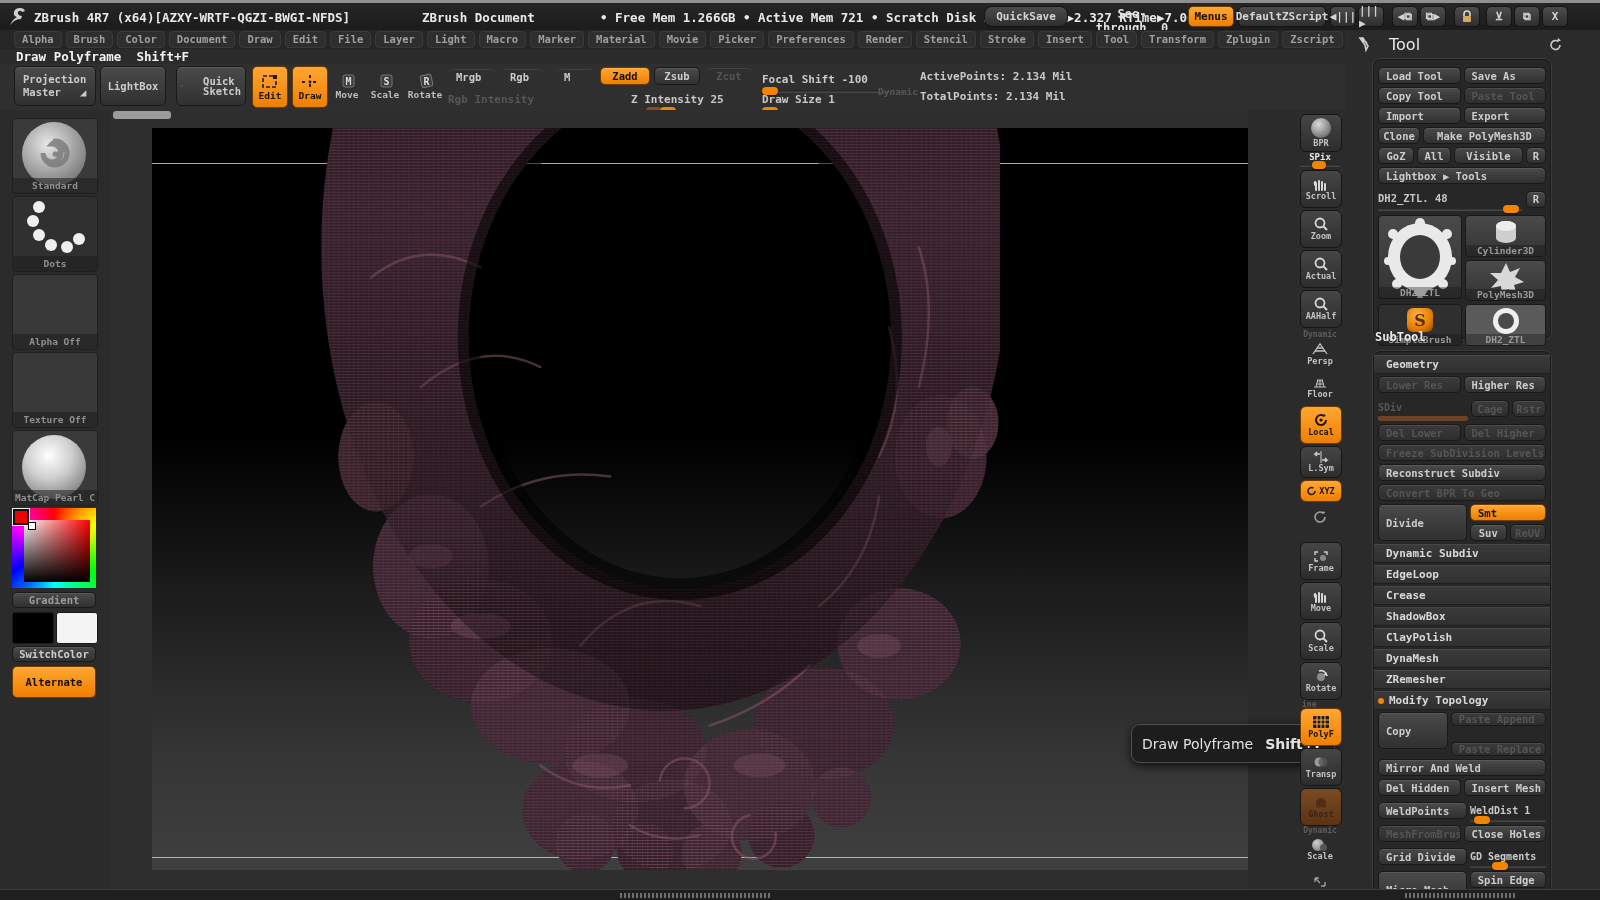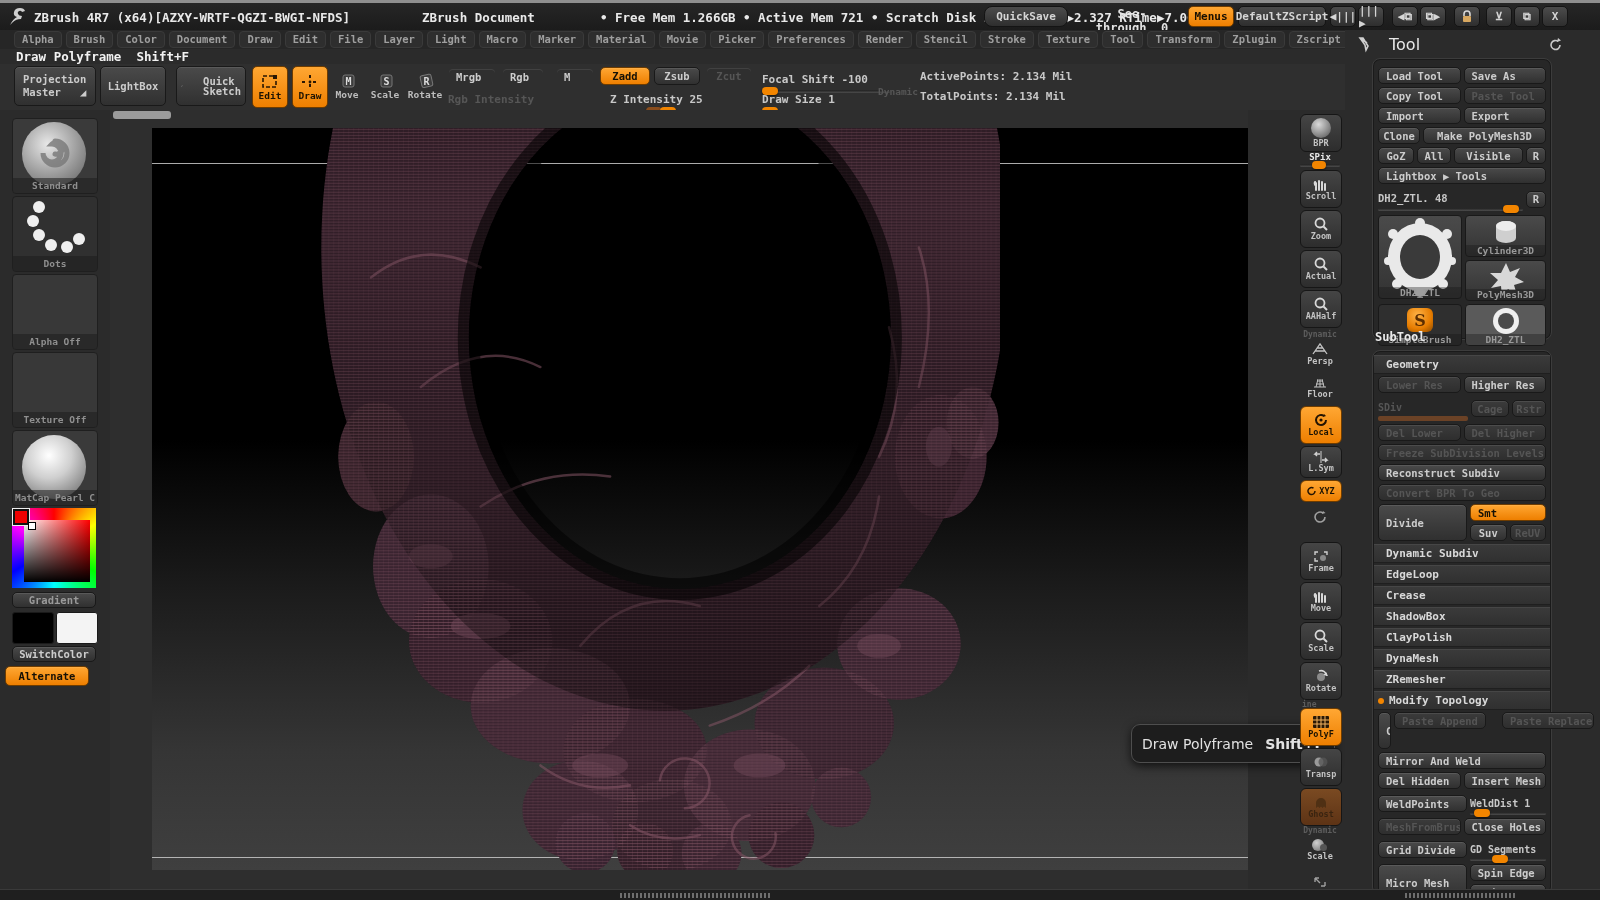"Texture" span.menu-item { text: Texture -> Insert }
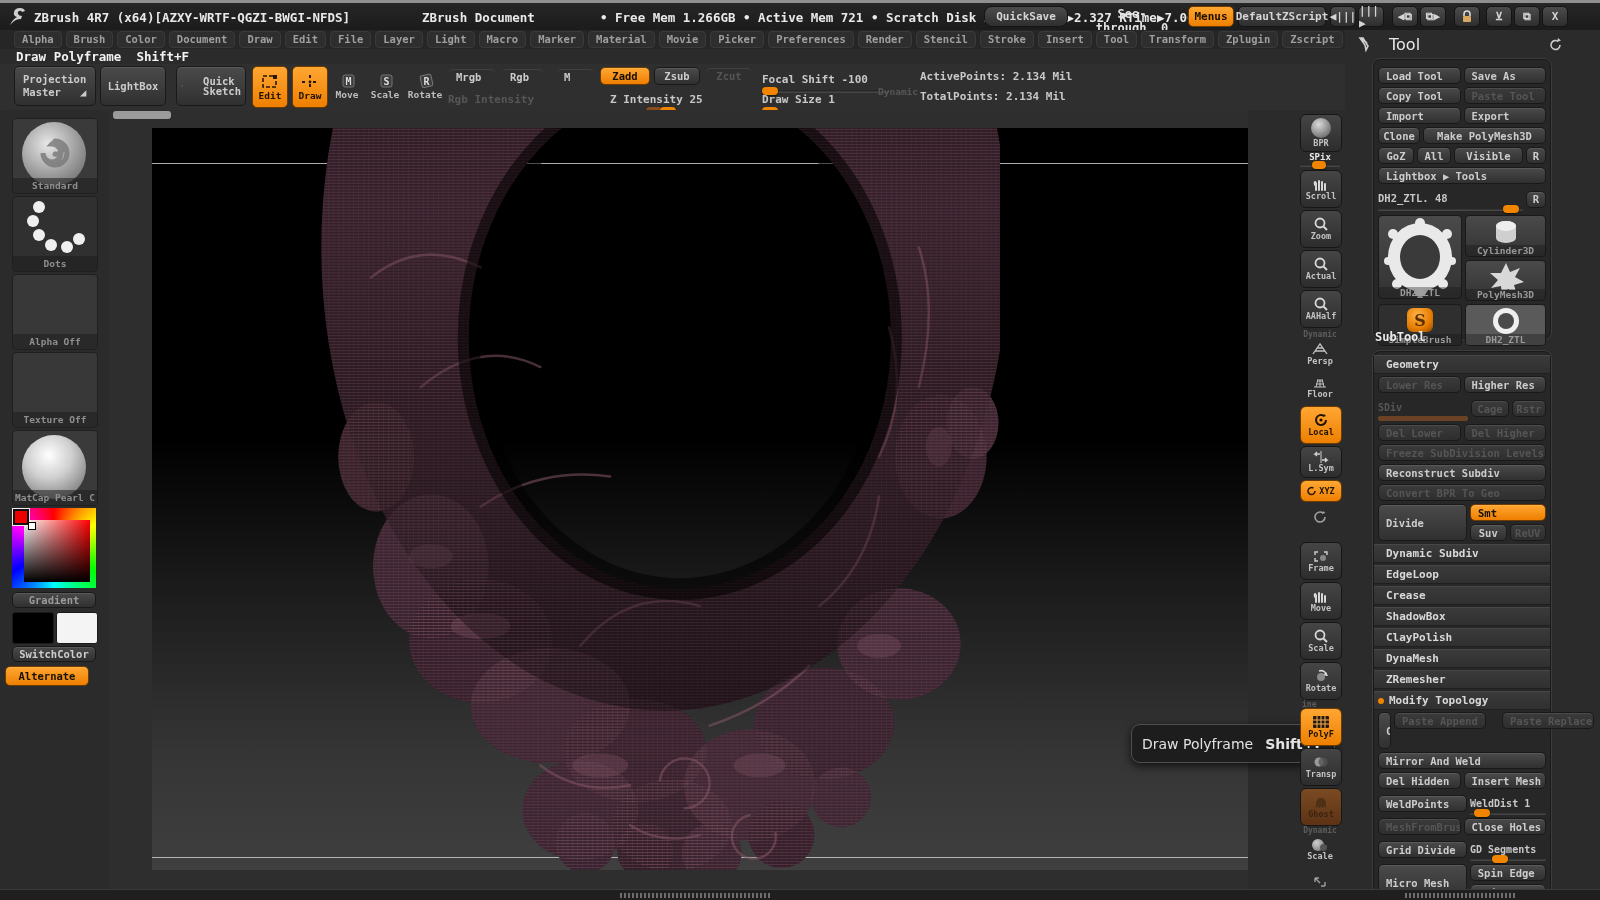"Z Intensity 25" span.lbl { margin-left: 2px -> 23px }
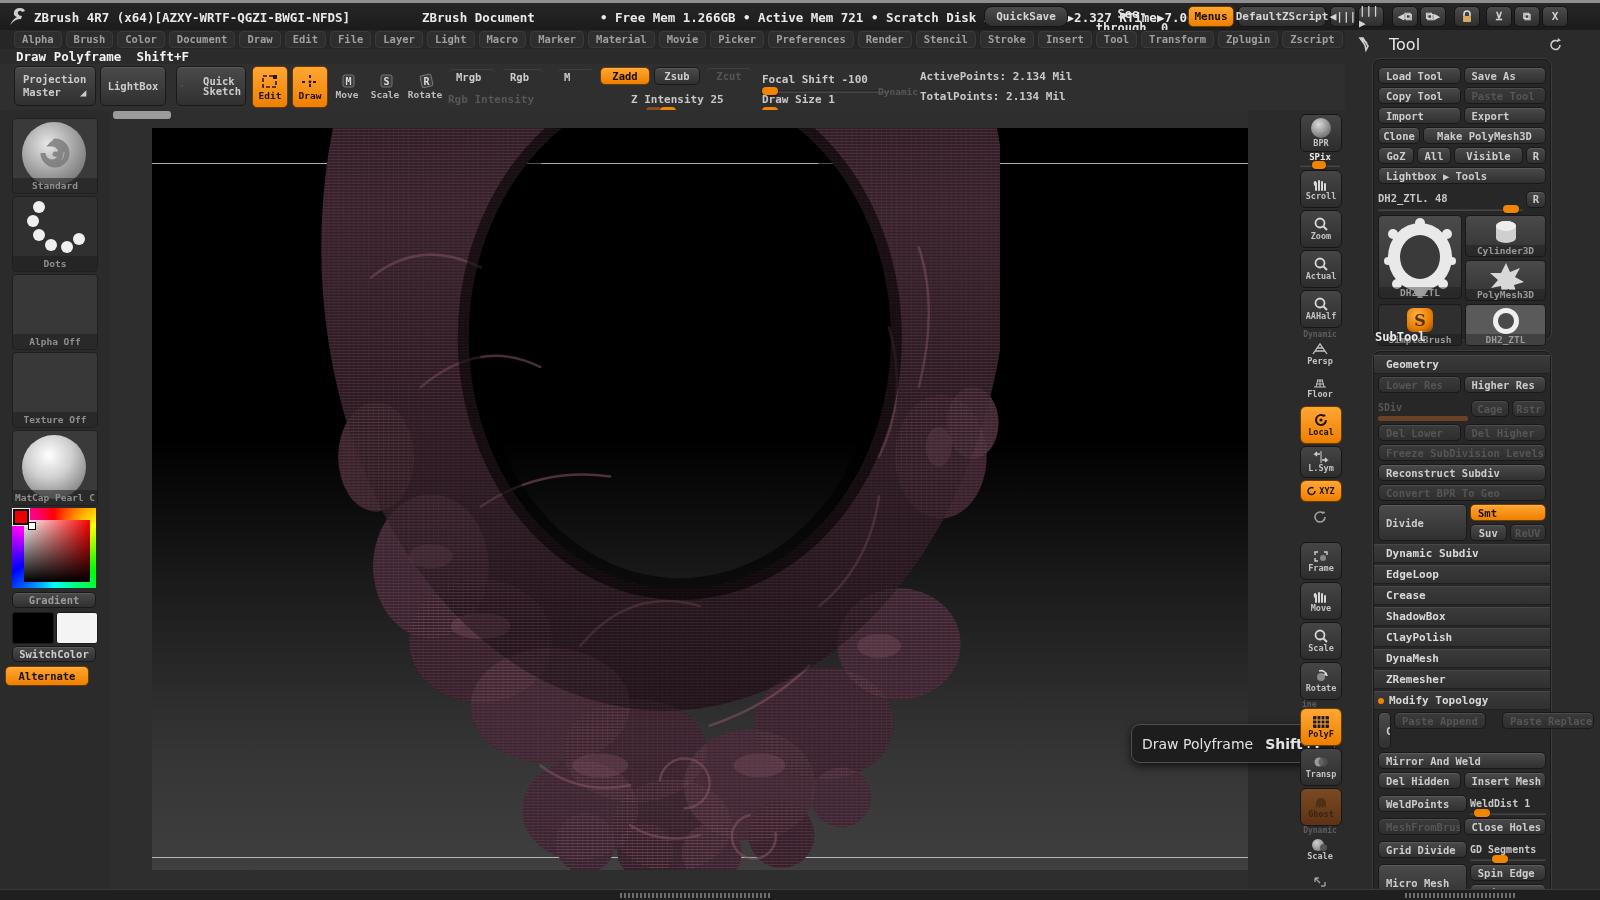"Alternate" div.btn { height: 20px -> 32px; left: 5px -> 12px }
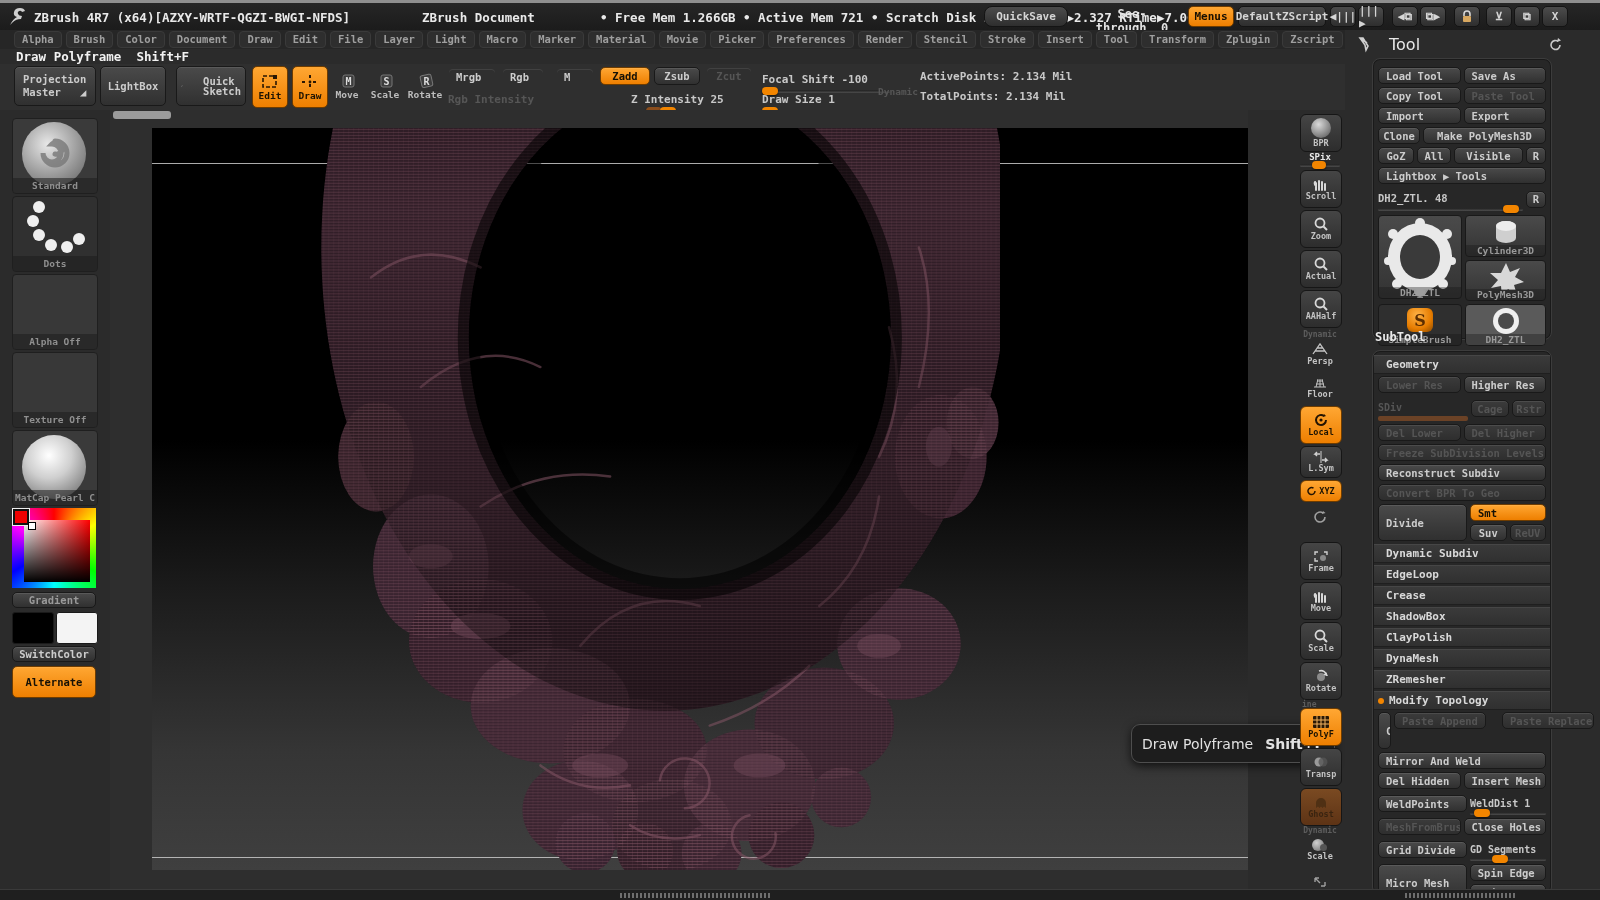"Paste Append" div { flex-direction: row -> column }
